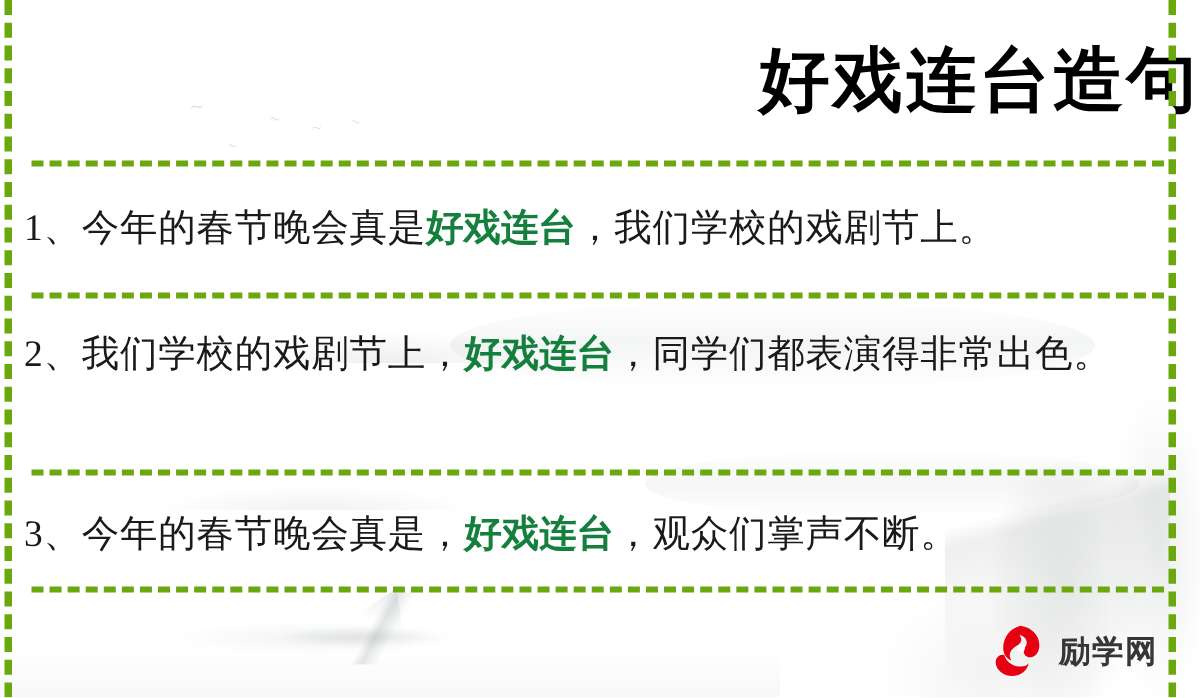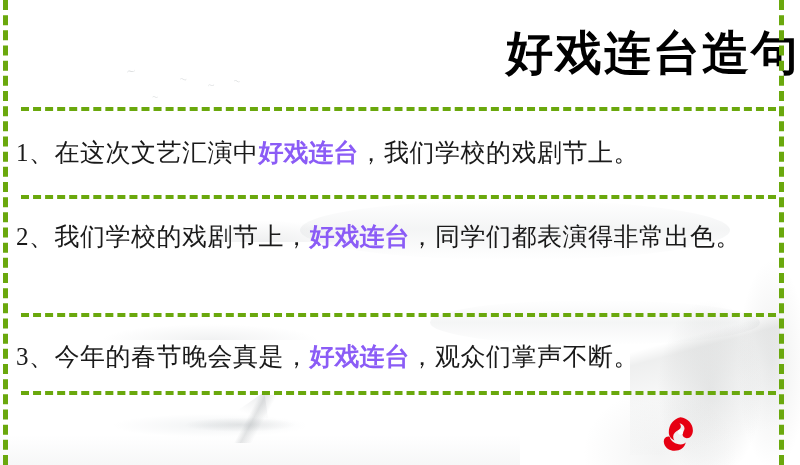"在这次文艺汇演中" span { text: 在这次文艺汇演中 -> 今年的春节晚会真是 }
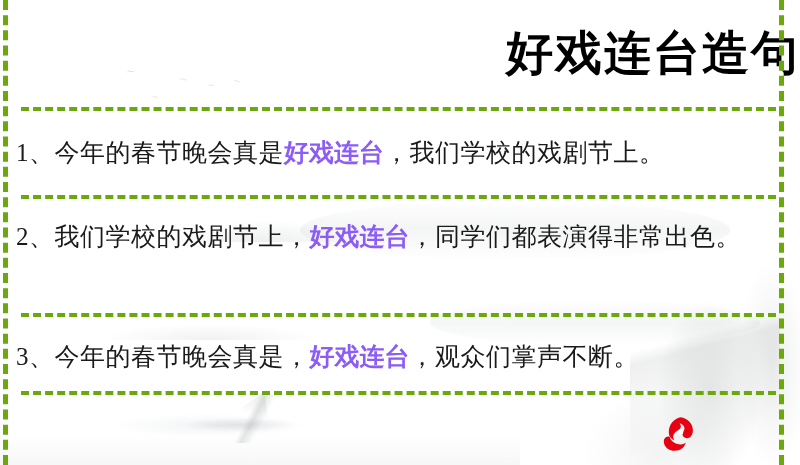"好戏连台" .sentence .hl { color: #8b5cf6 -> #15803d }
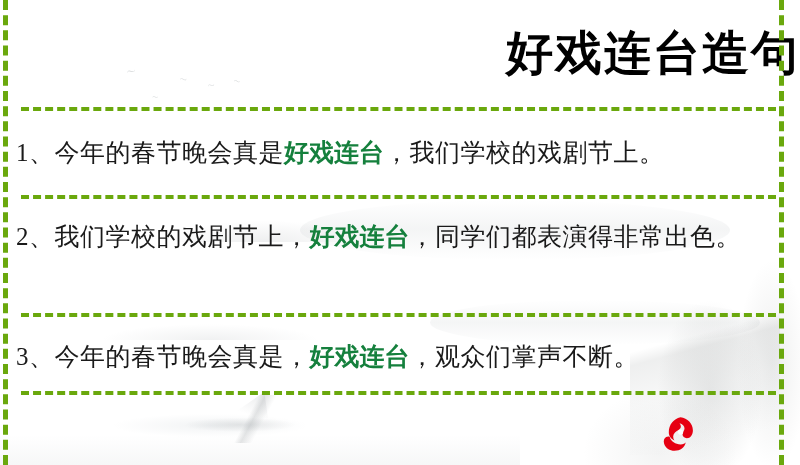"励学网" div.brand-text { html: none -> <div>励学网</div> }
